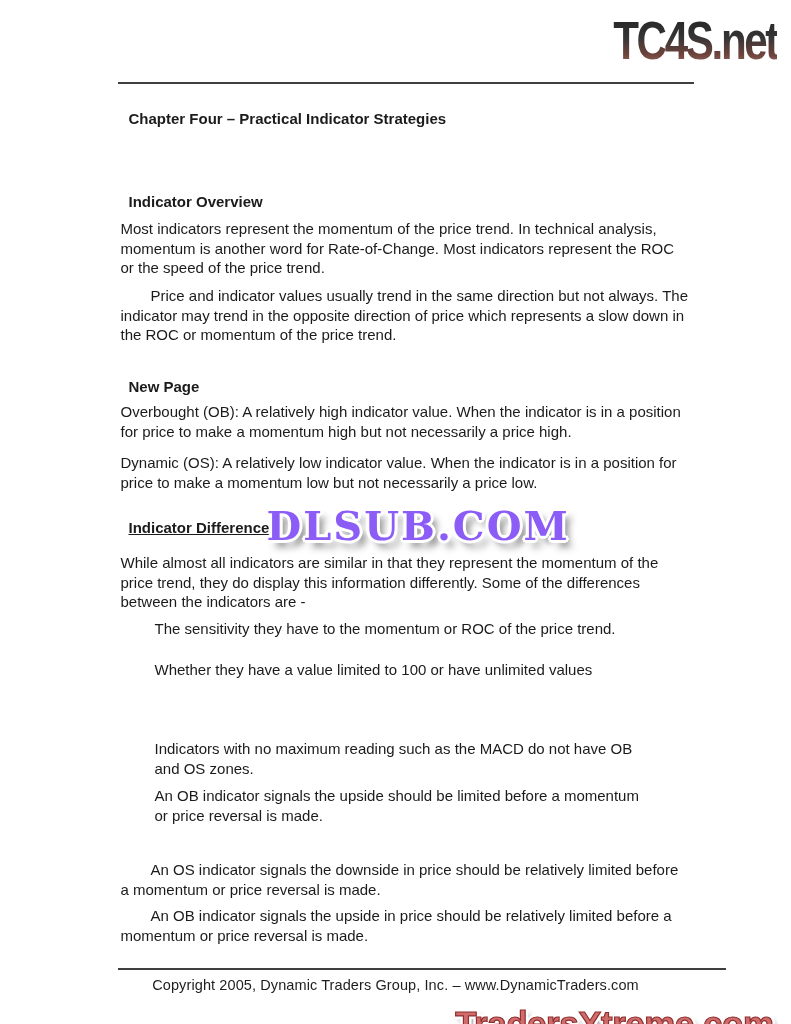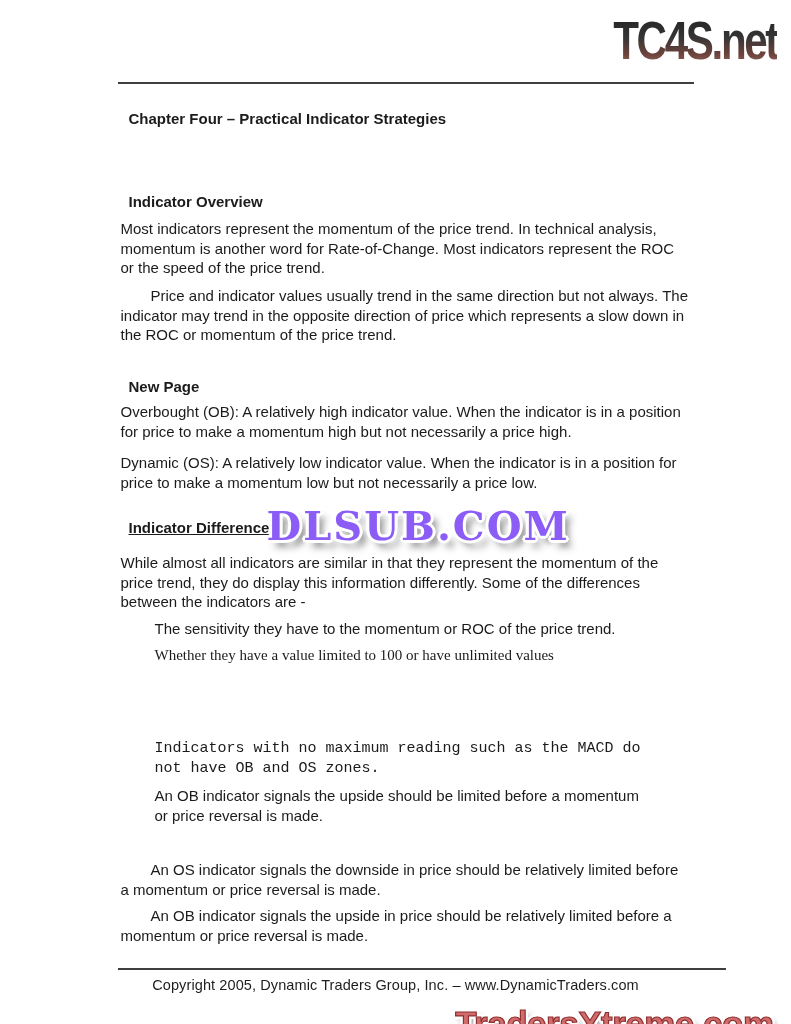"Whether they have a value" .i2 { font-family: Liberation Serif, serif -> none; top: 630px -> 644px }
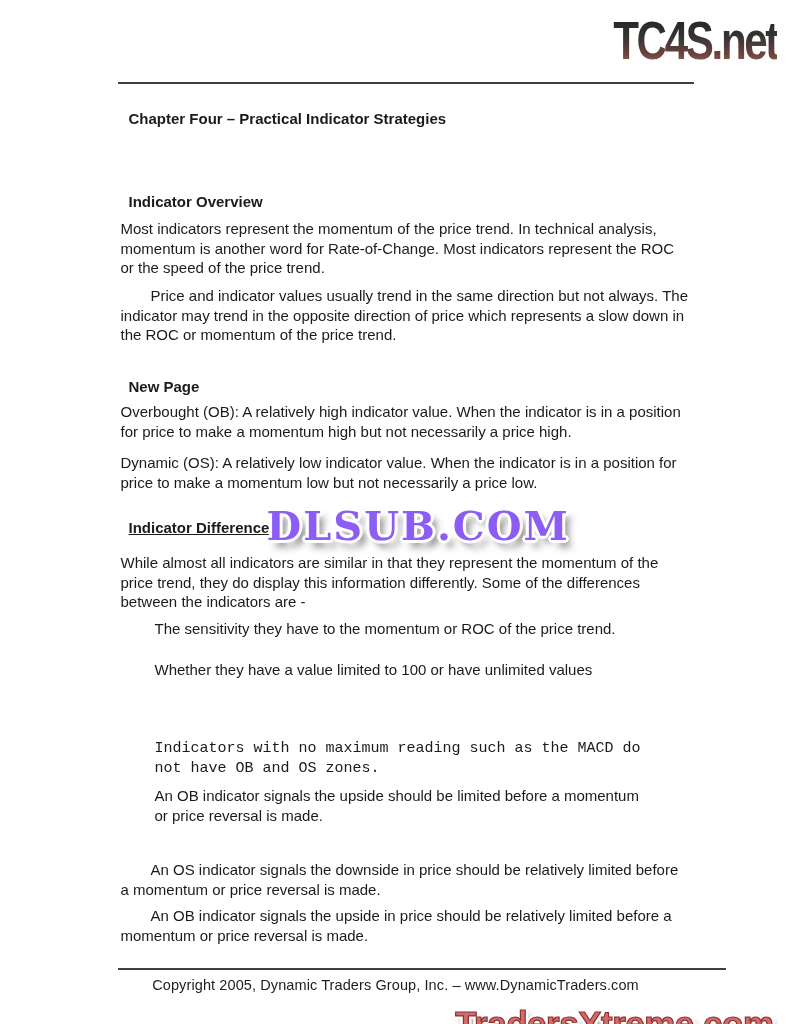"Indicators with no maximum reading" .i4 { font-family: Liberation Mono, monospace -> none }
